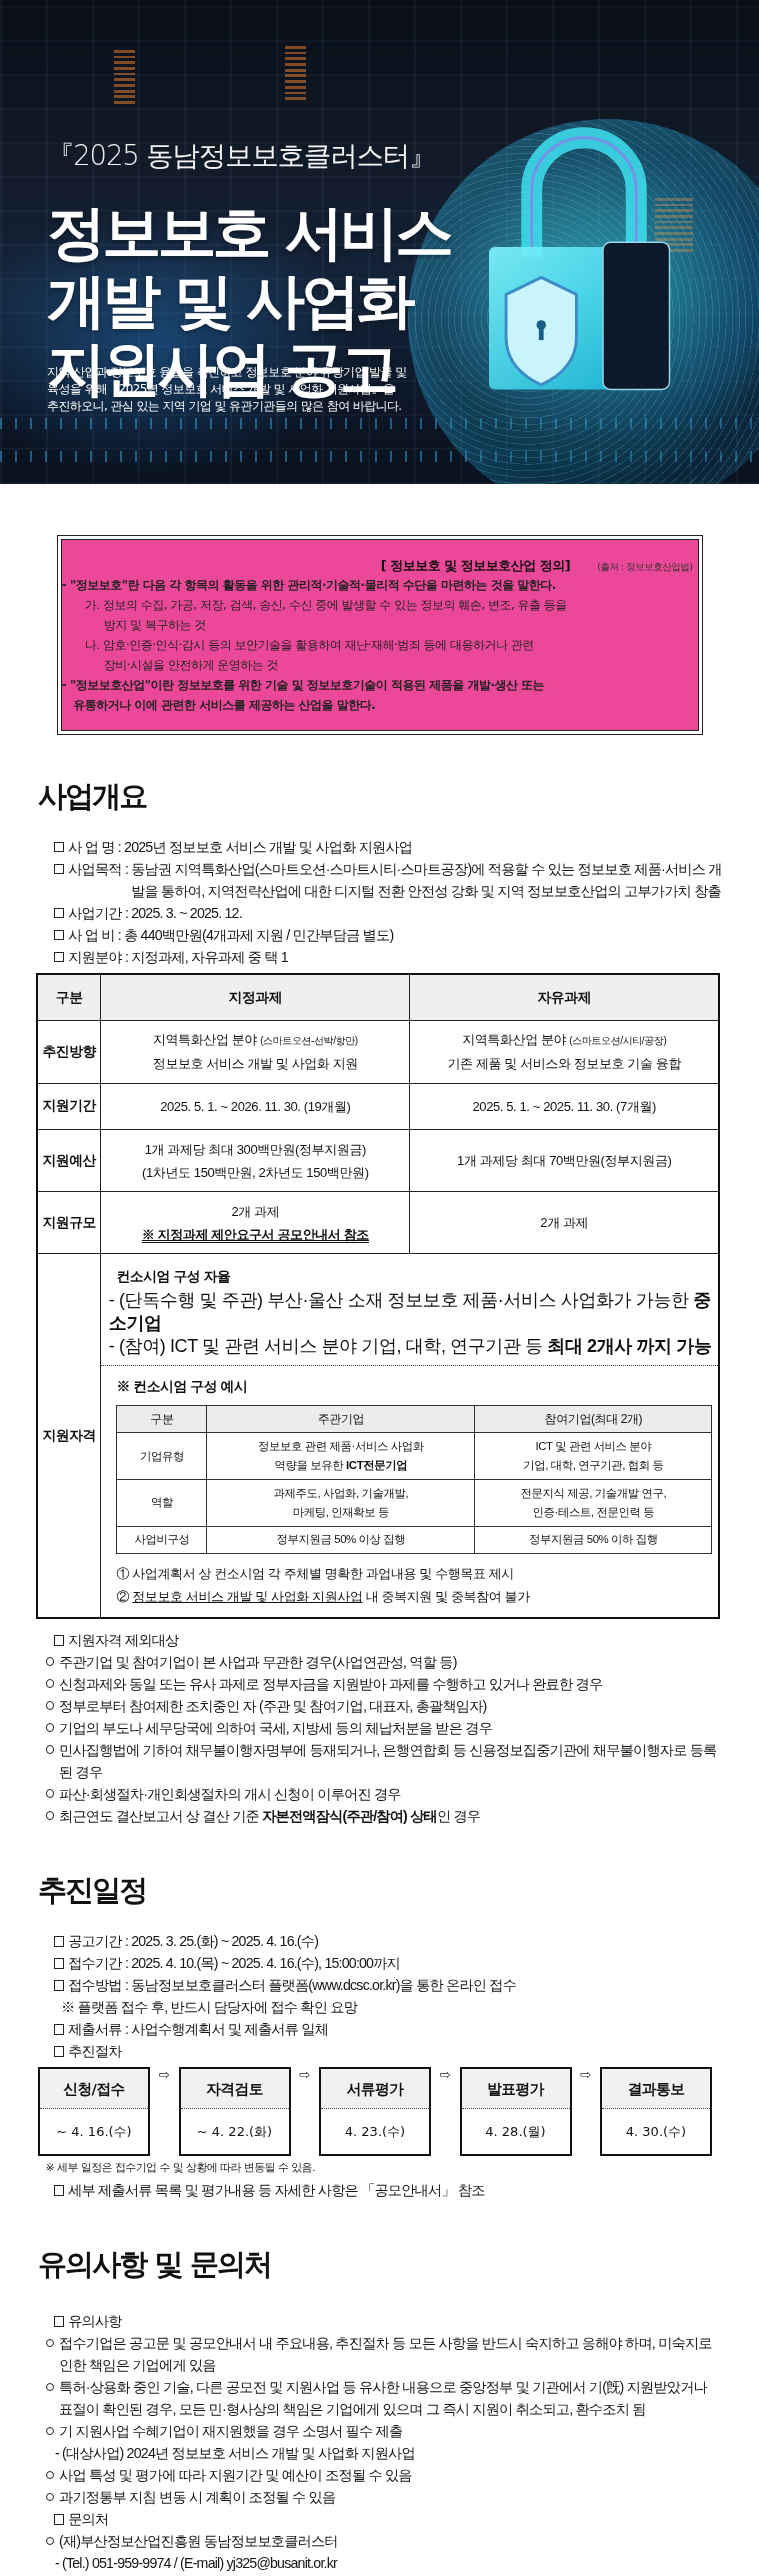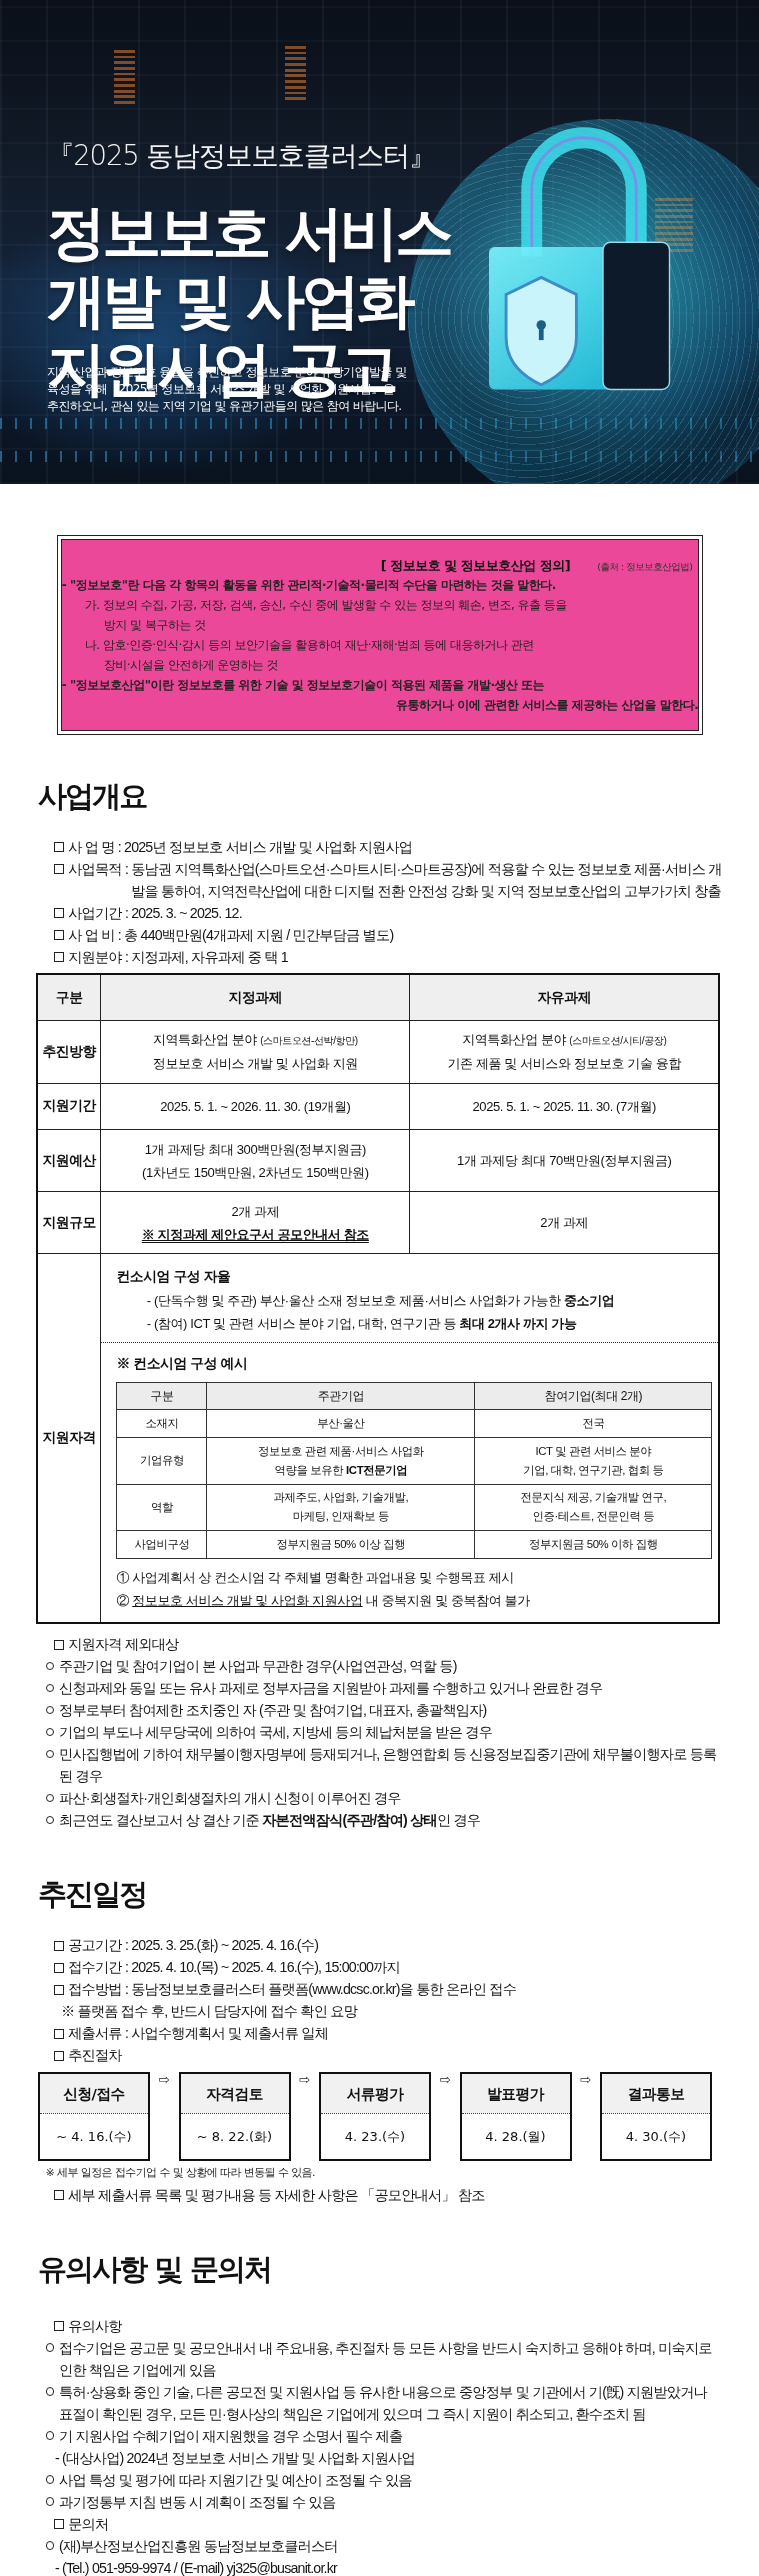"유통하거나 이에 관련한 서비스를 제공하는" .def-line.i0b { text-align: right -> none }
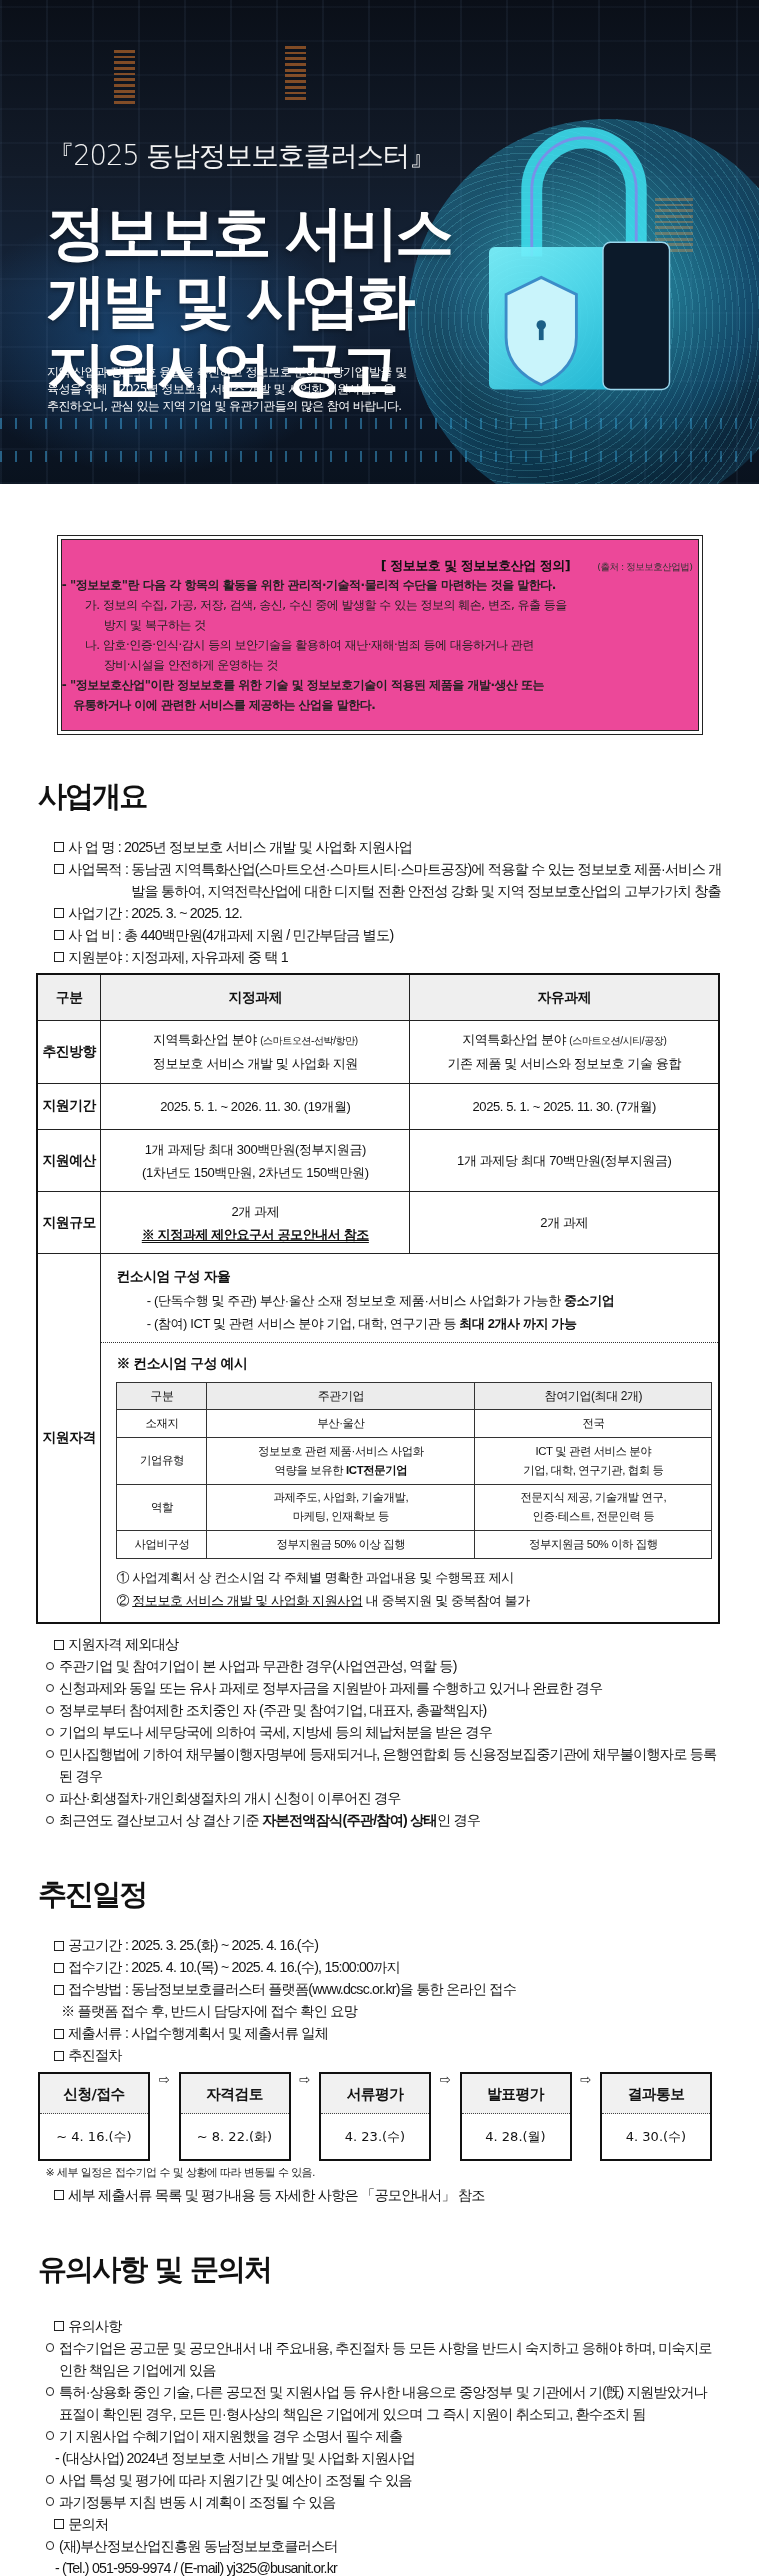"- (단독수행 및 주관) 부산·울산" .elig .l { font-size: 13px -> 18px; margin-left: 38px -> none }
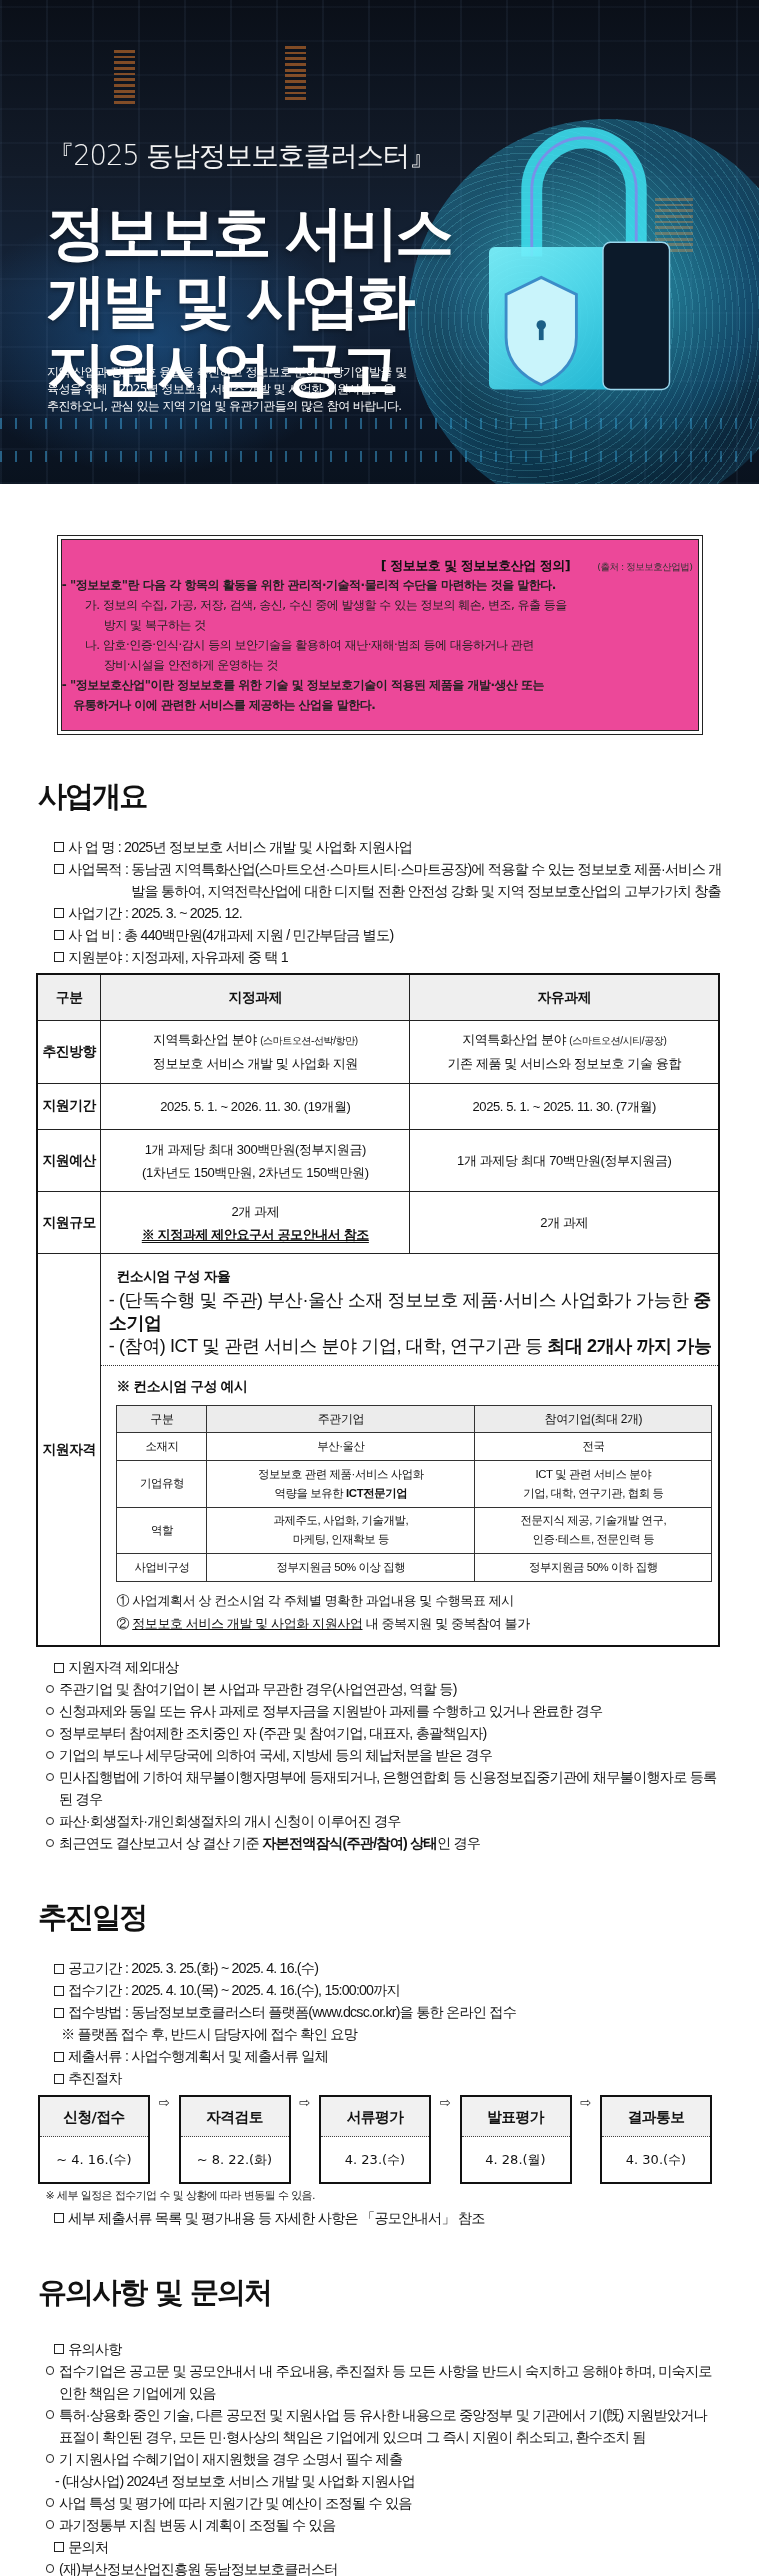"소재지" tr { html: <tr> <td>소재지</td> <td>부산·울산</td> <td>전국</td> </tr> -> none }
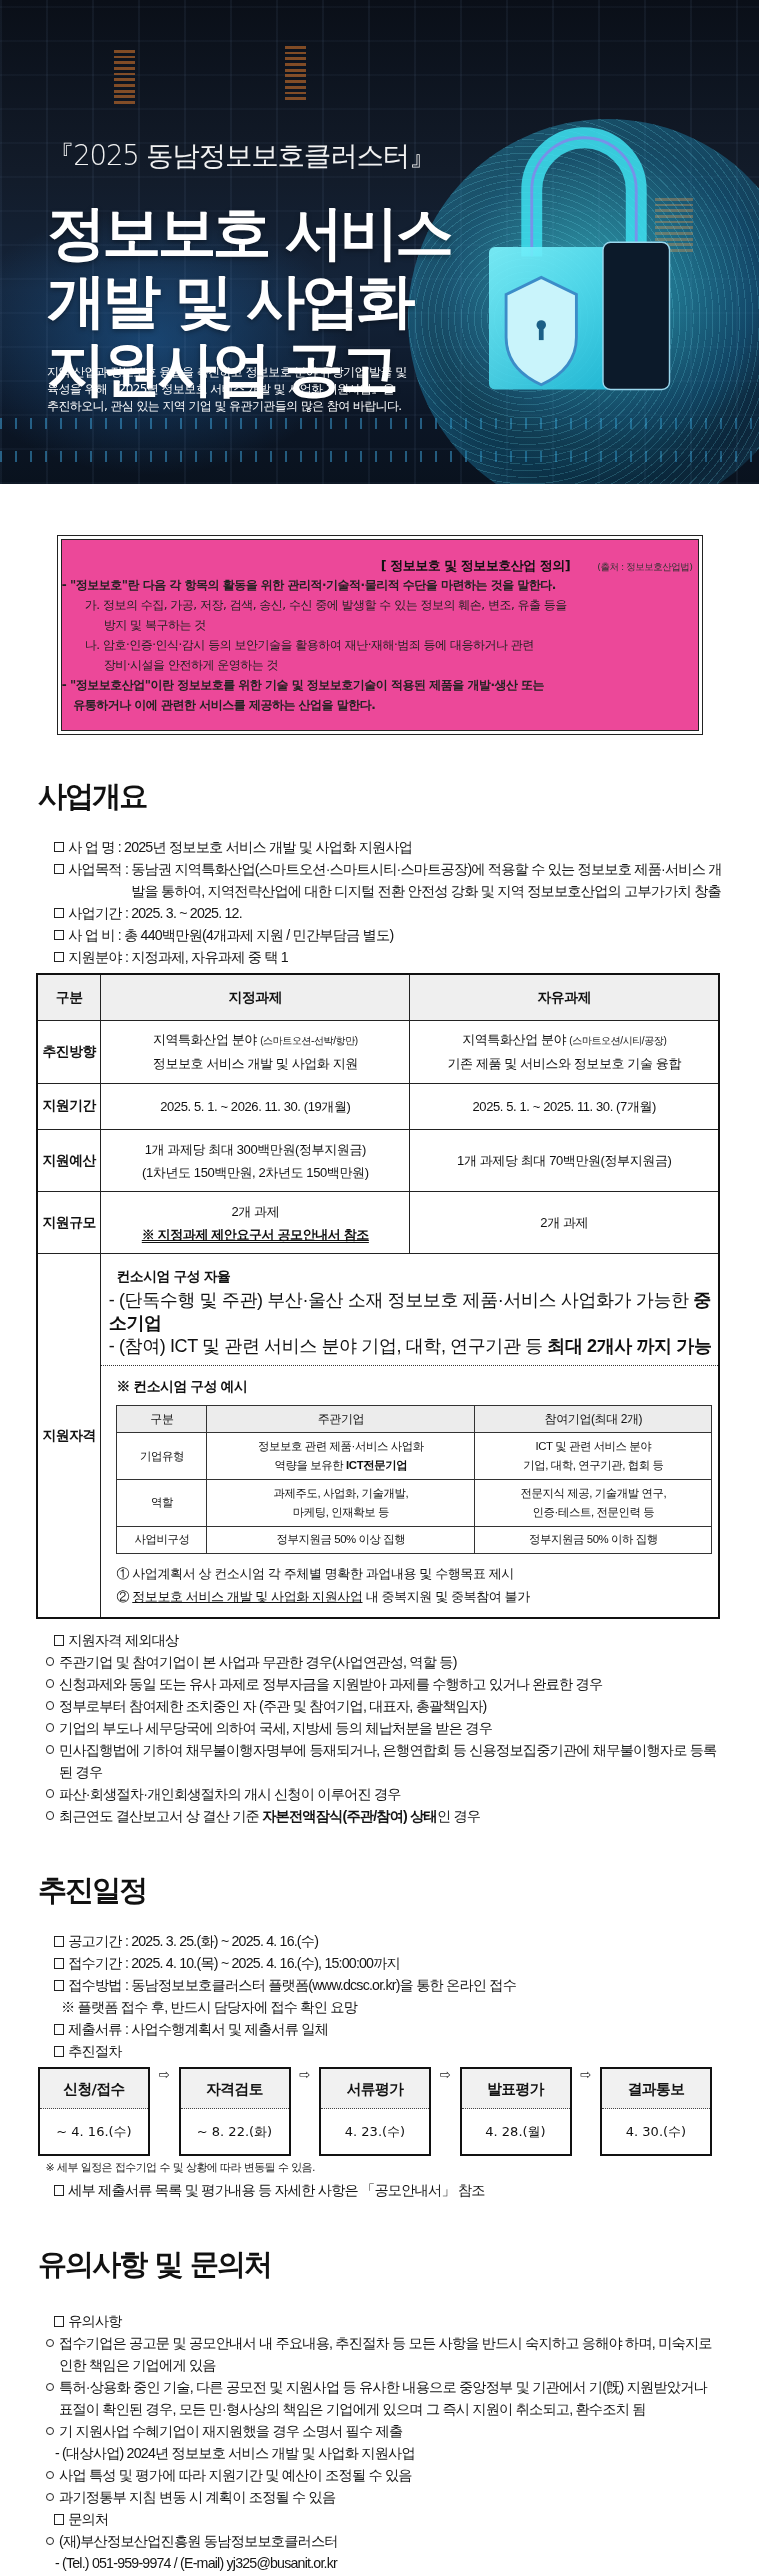"~ 8. 22.(화)" div.d { text: 8 -> 4 }
